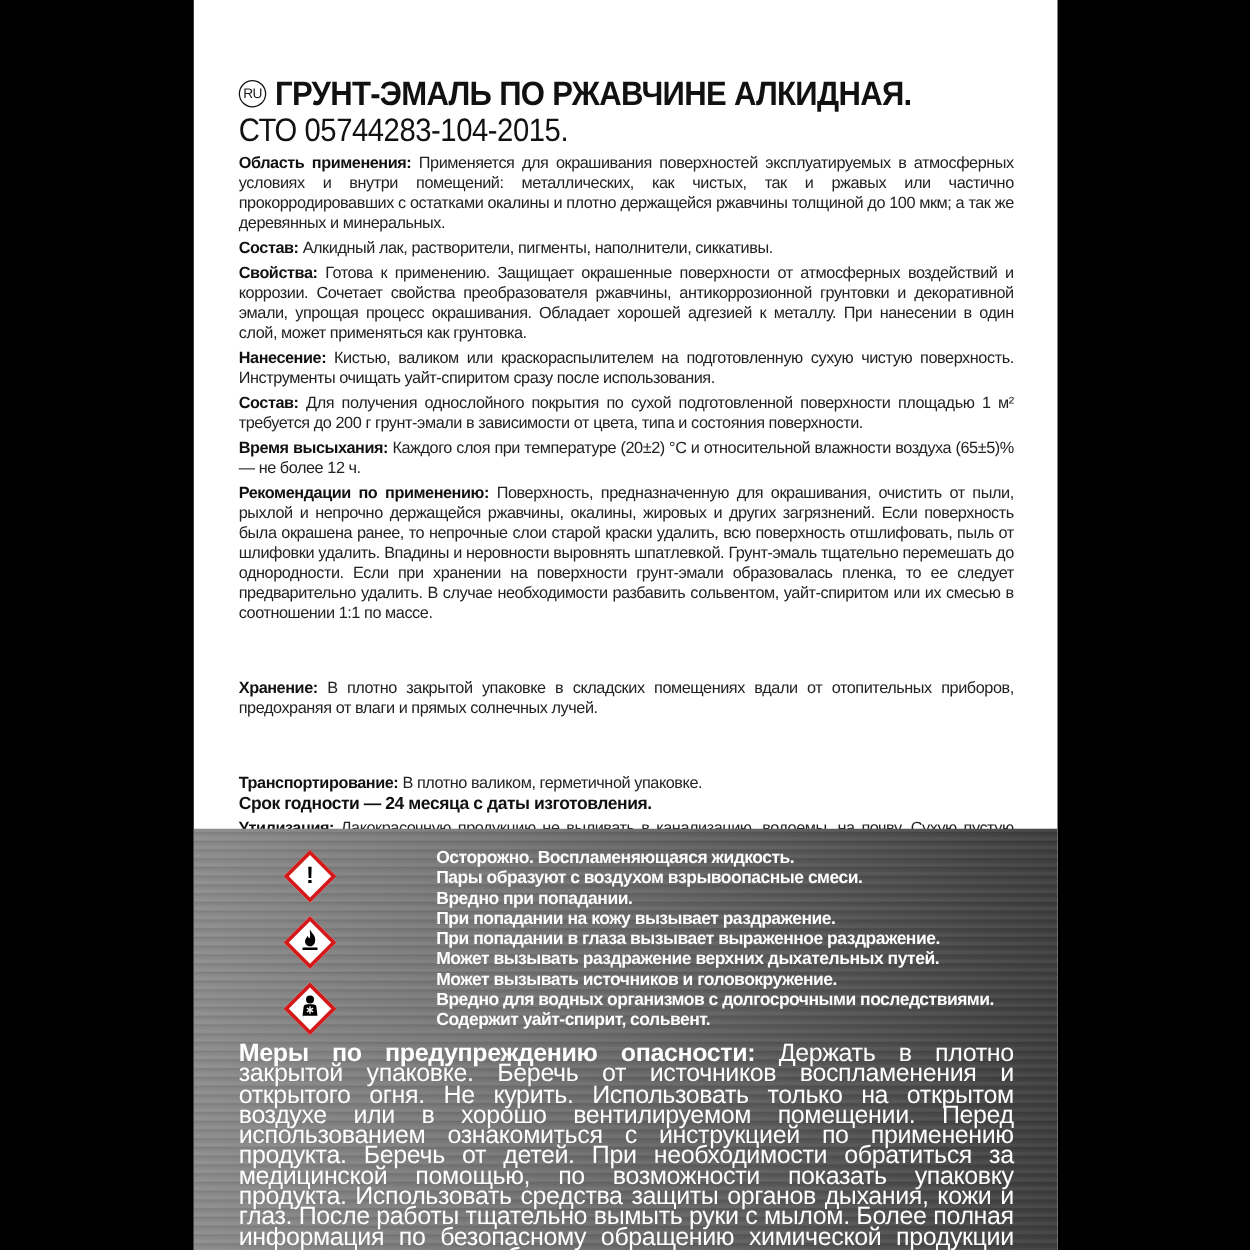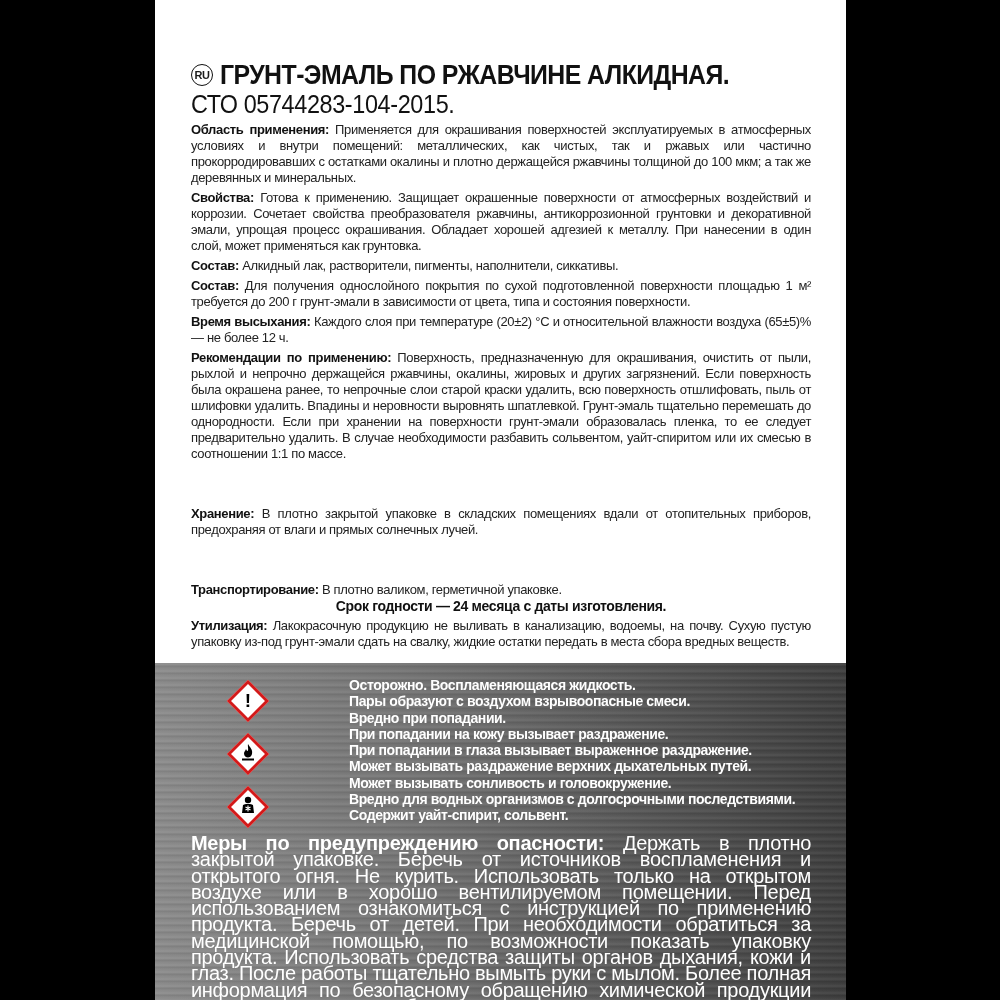"RU" .ru-badge { font-weight: bold -> normal }
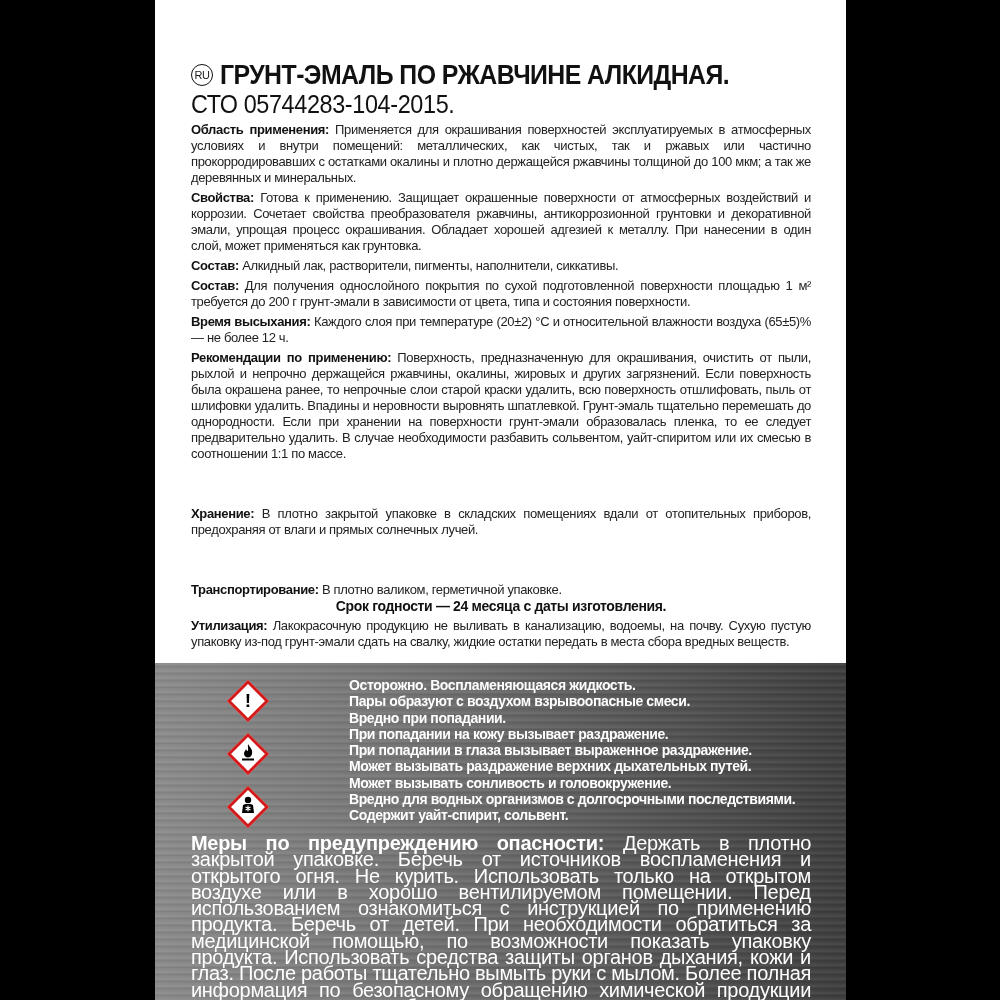"Свойства: Готова к применению. Защищает" div.sec { order: before "Состав: Алкидный лак, растворители," -> after "Состав: Алкидный лак, растворители," }
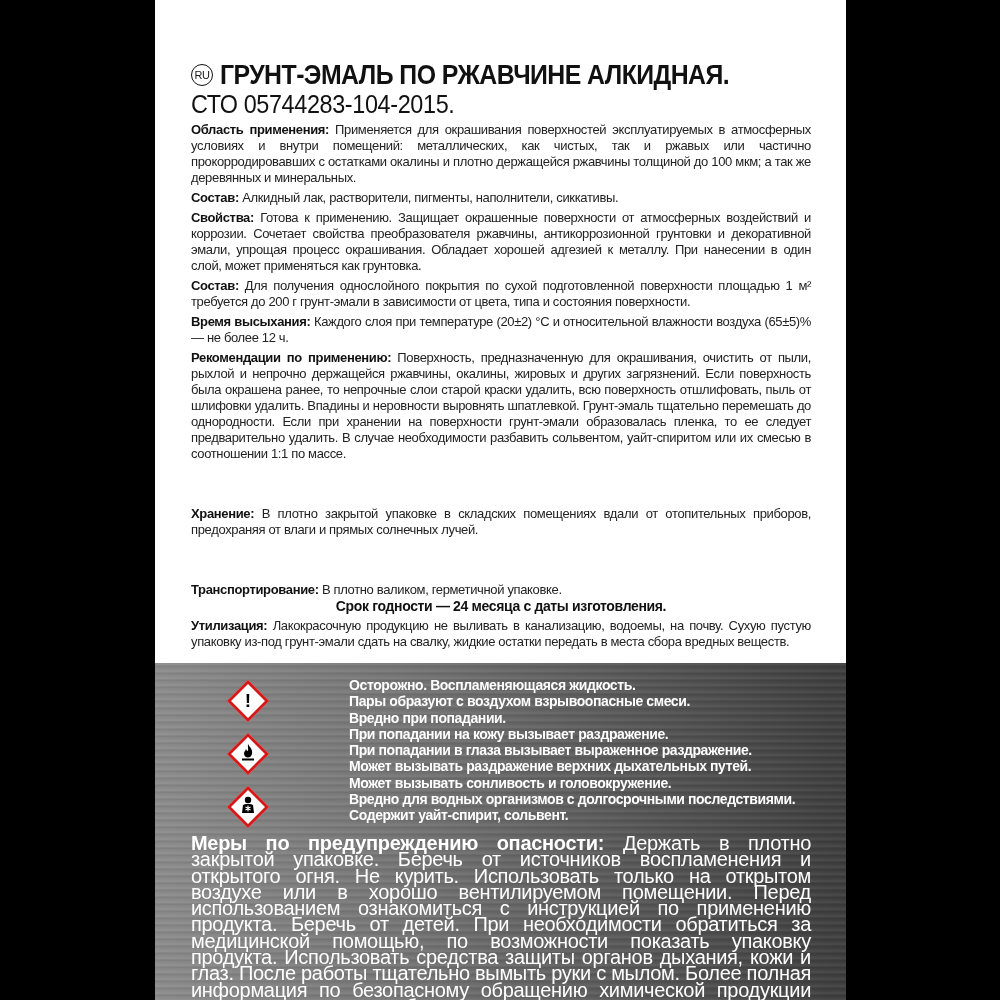"Нанесение: Кистью, валиком или" div.sec { html: none -> <div><b>Нанесение:</b> <span>Кистью, валиком или краскораспылителем на подготовленную сухую чистую поверхность. Инструменты очищать уайт-спиритом сразу после использования.</span></div> }
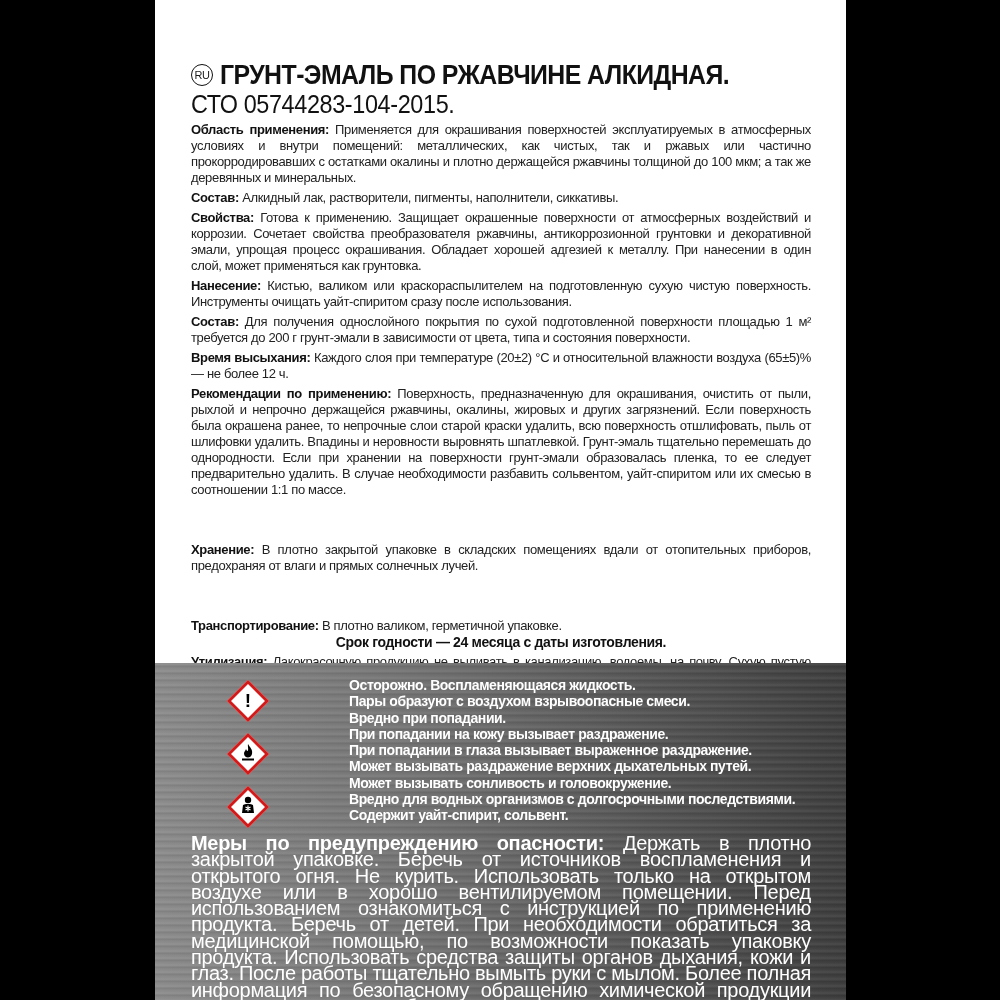"Срок годности — 24 месяца" .shelf { text-align: center -> none }
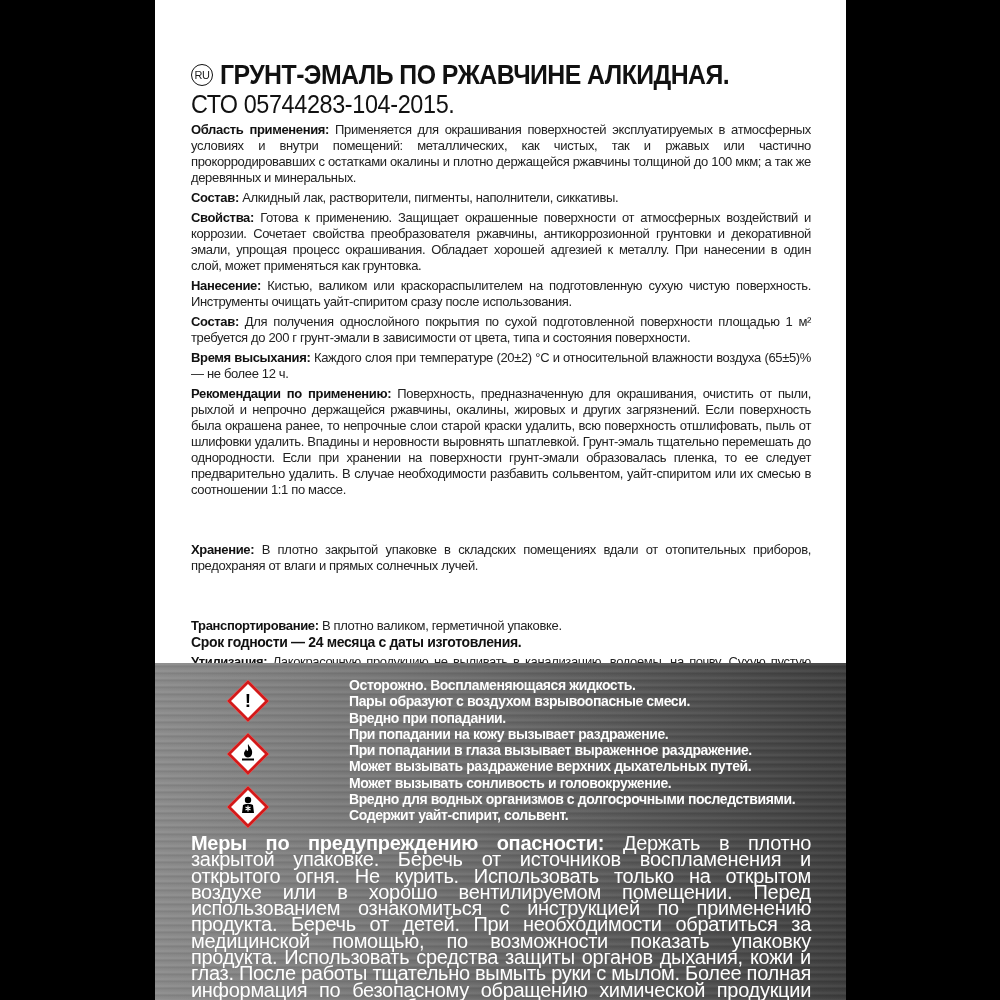"Может вызывать сонливость и" div { text: сонливость -> источников }
